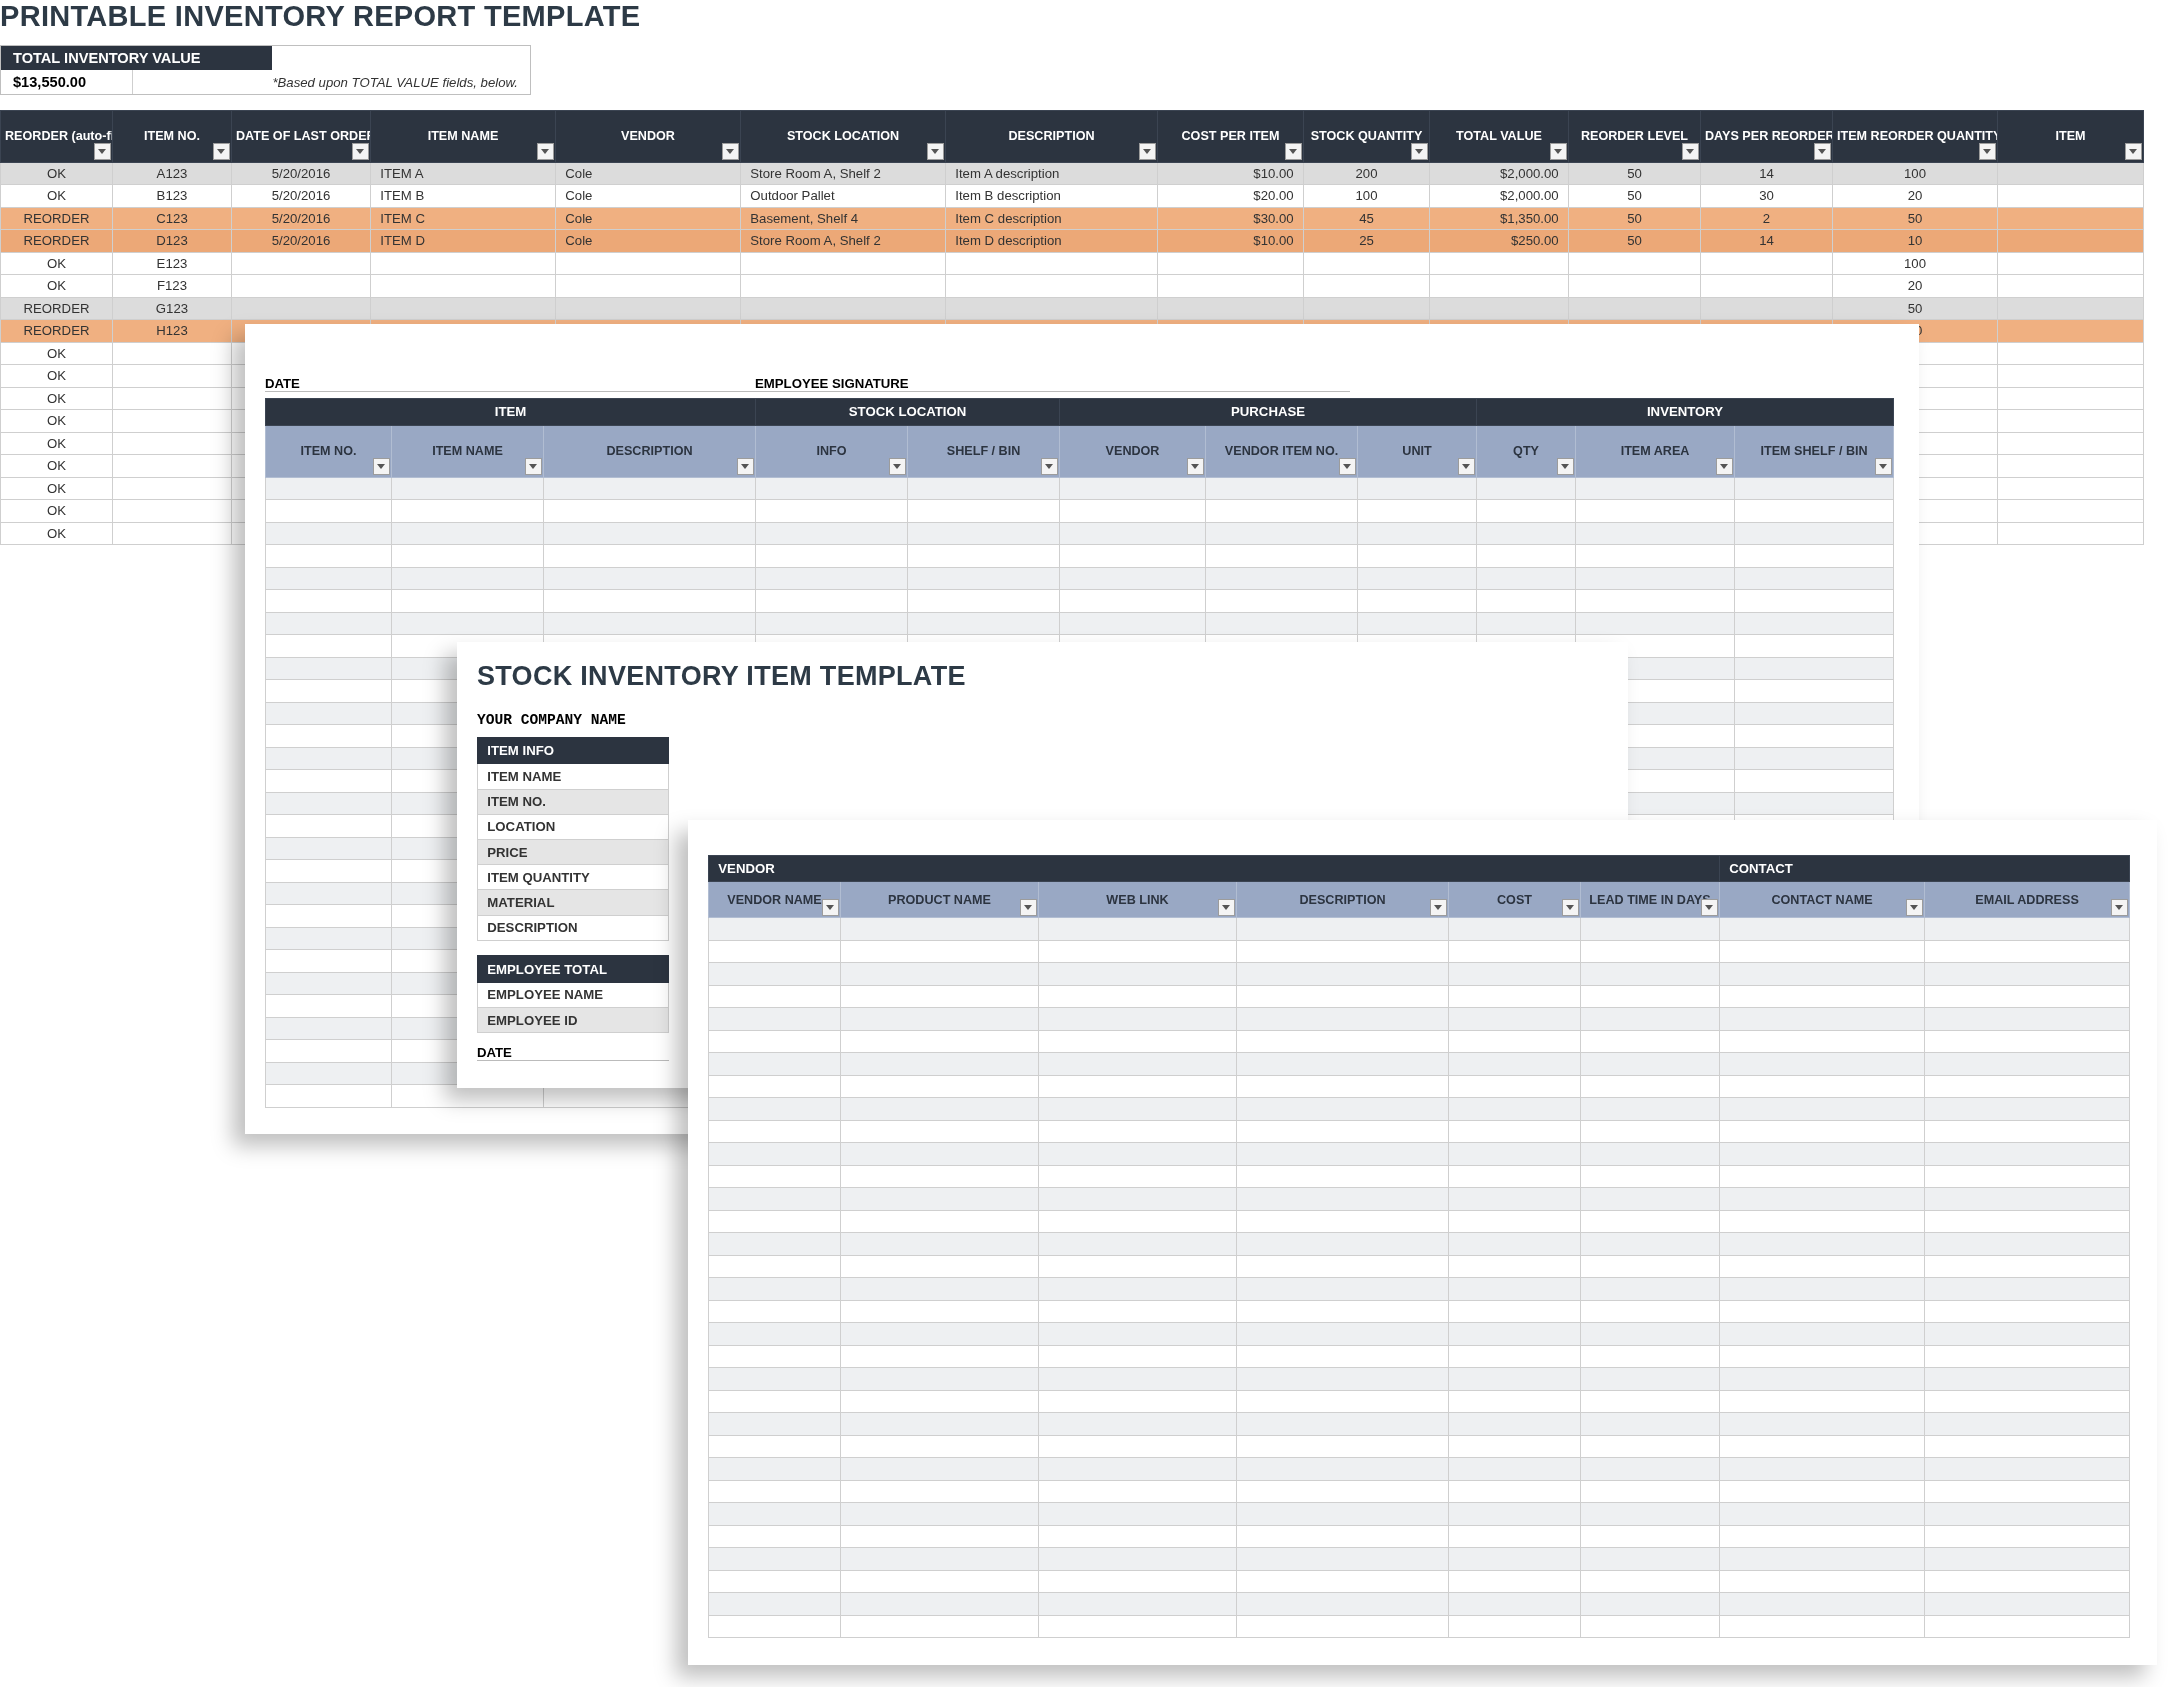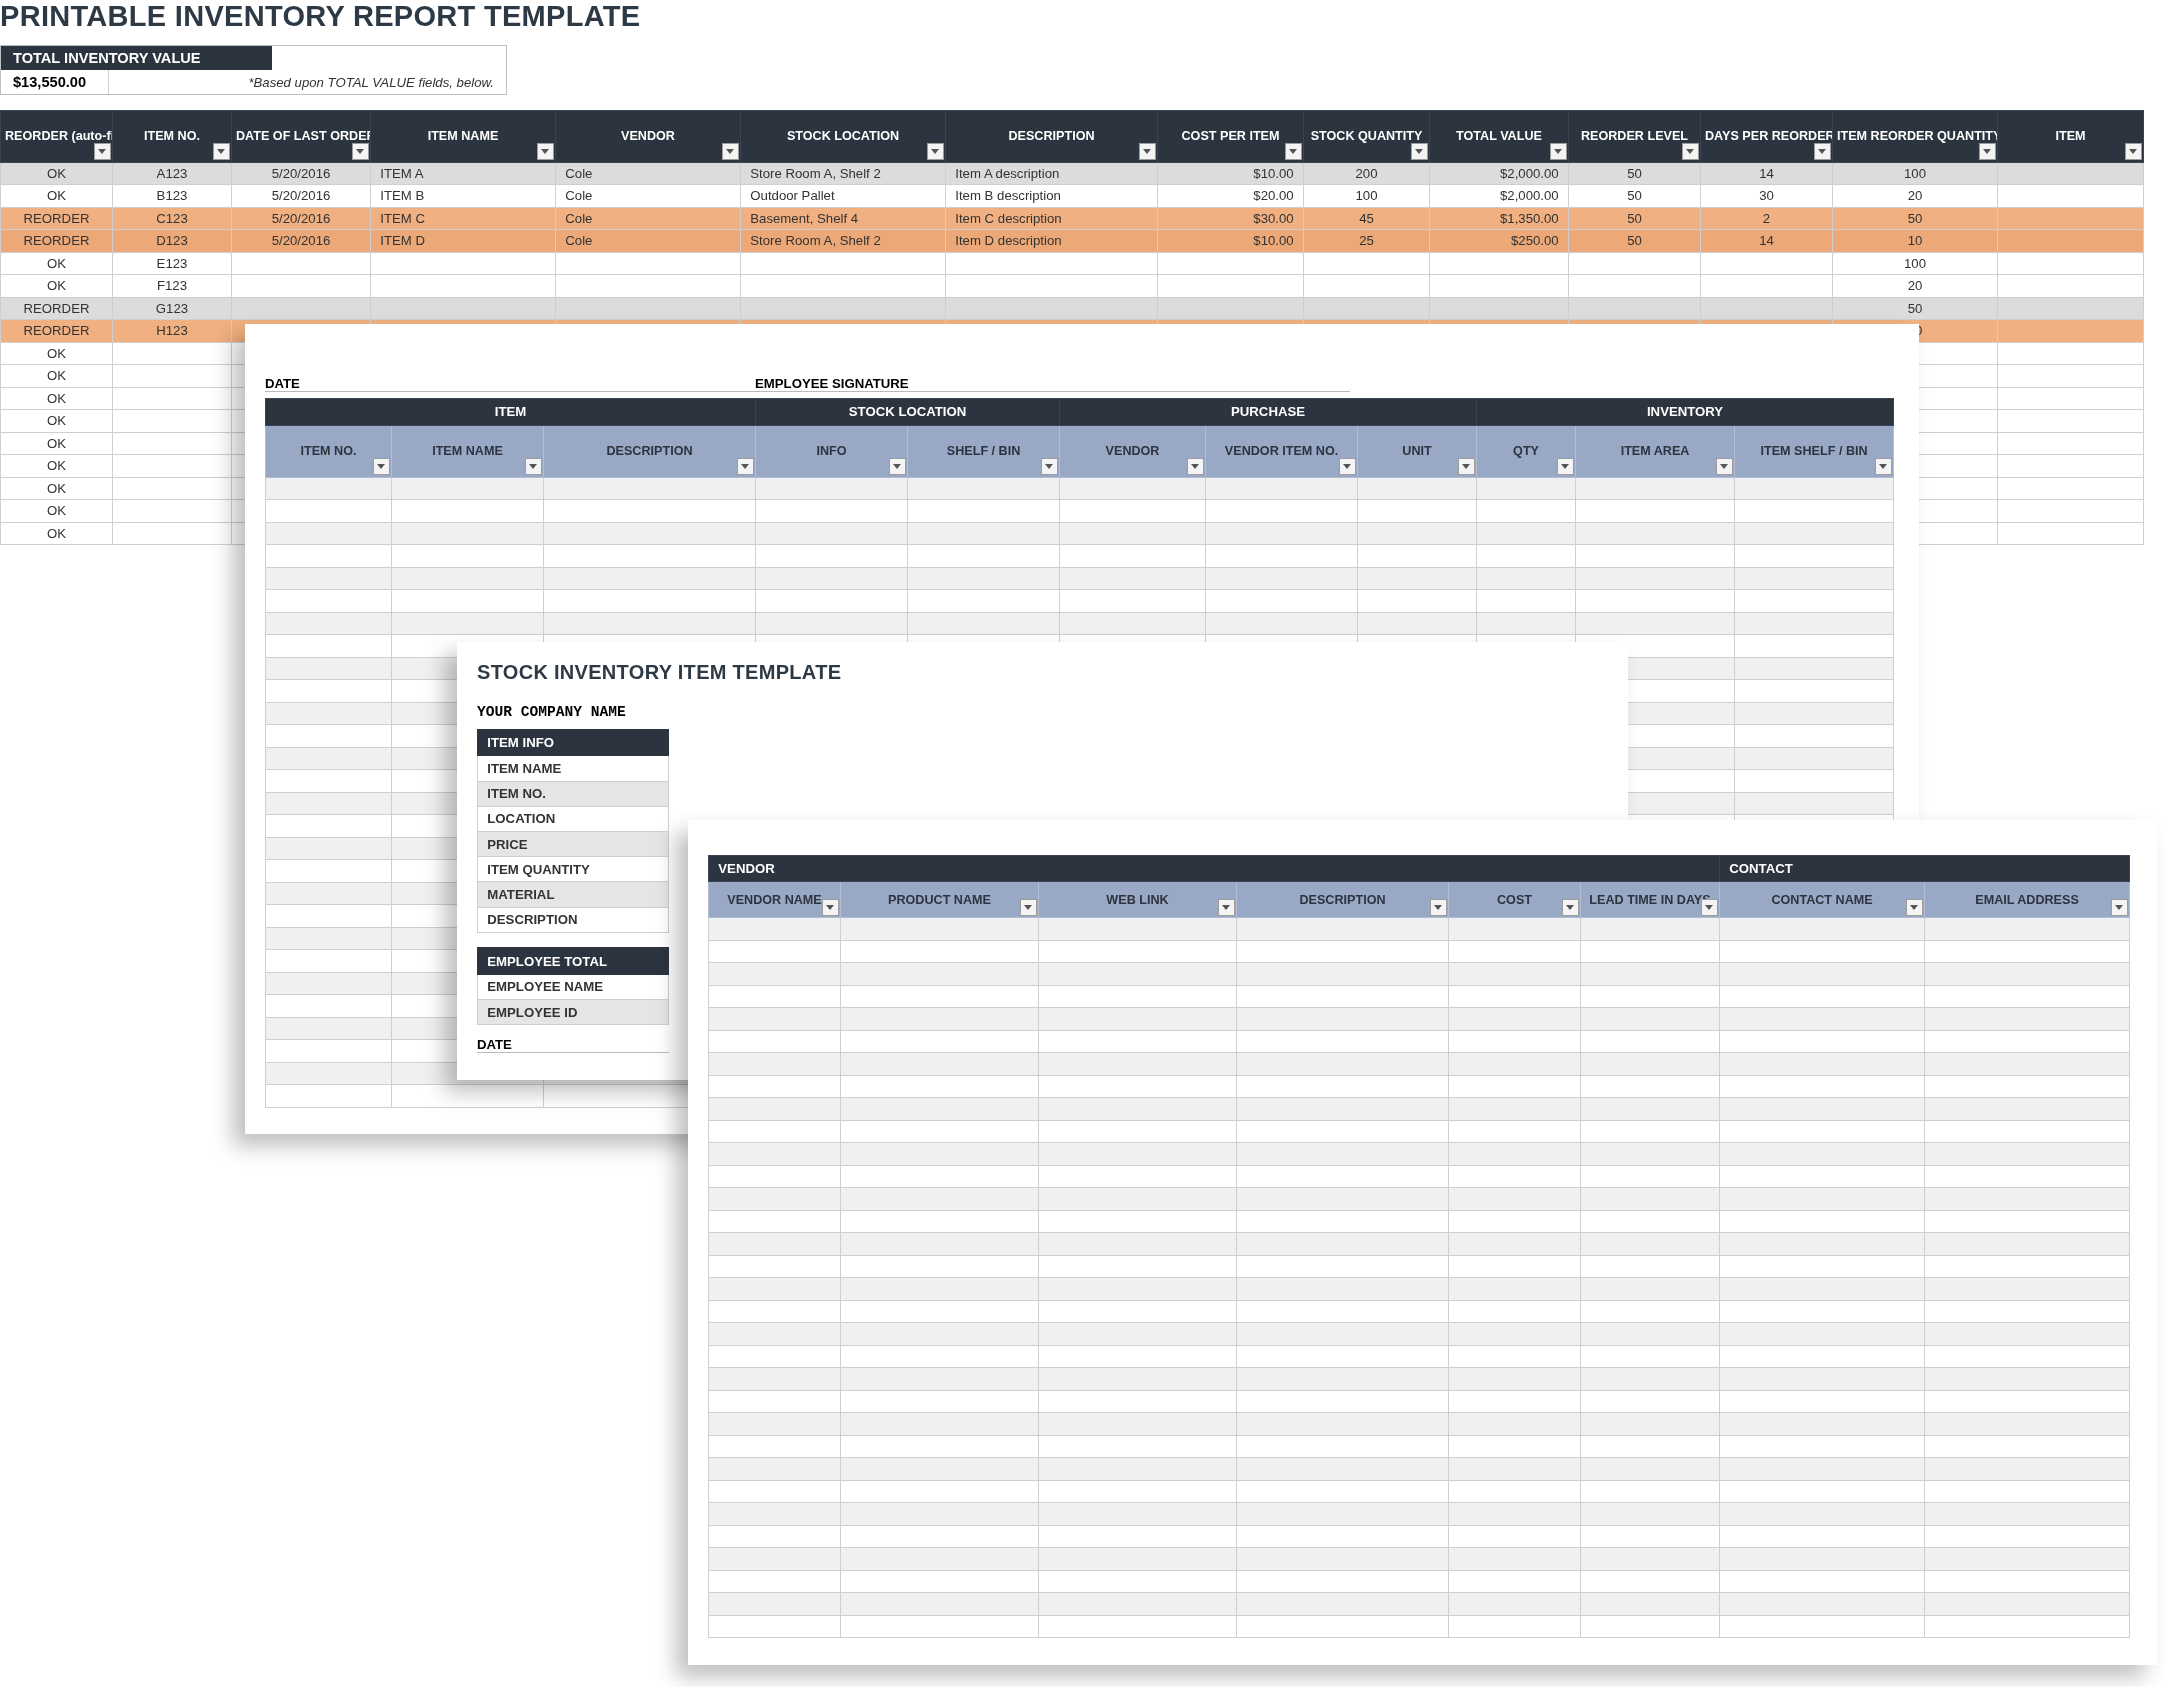"$13,550.00" #panel-inv .tot-val .v { width: 108px -> 132px }
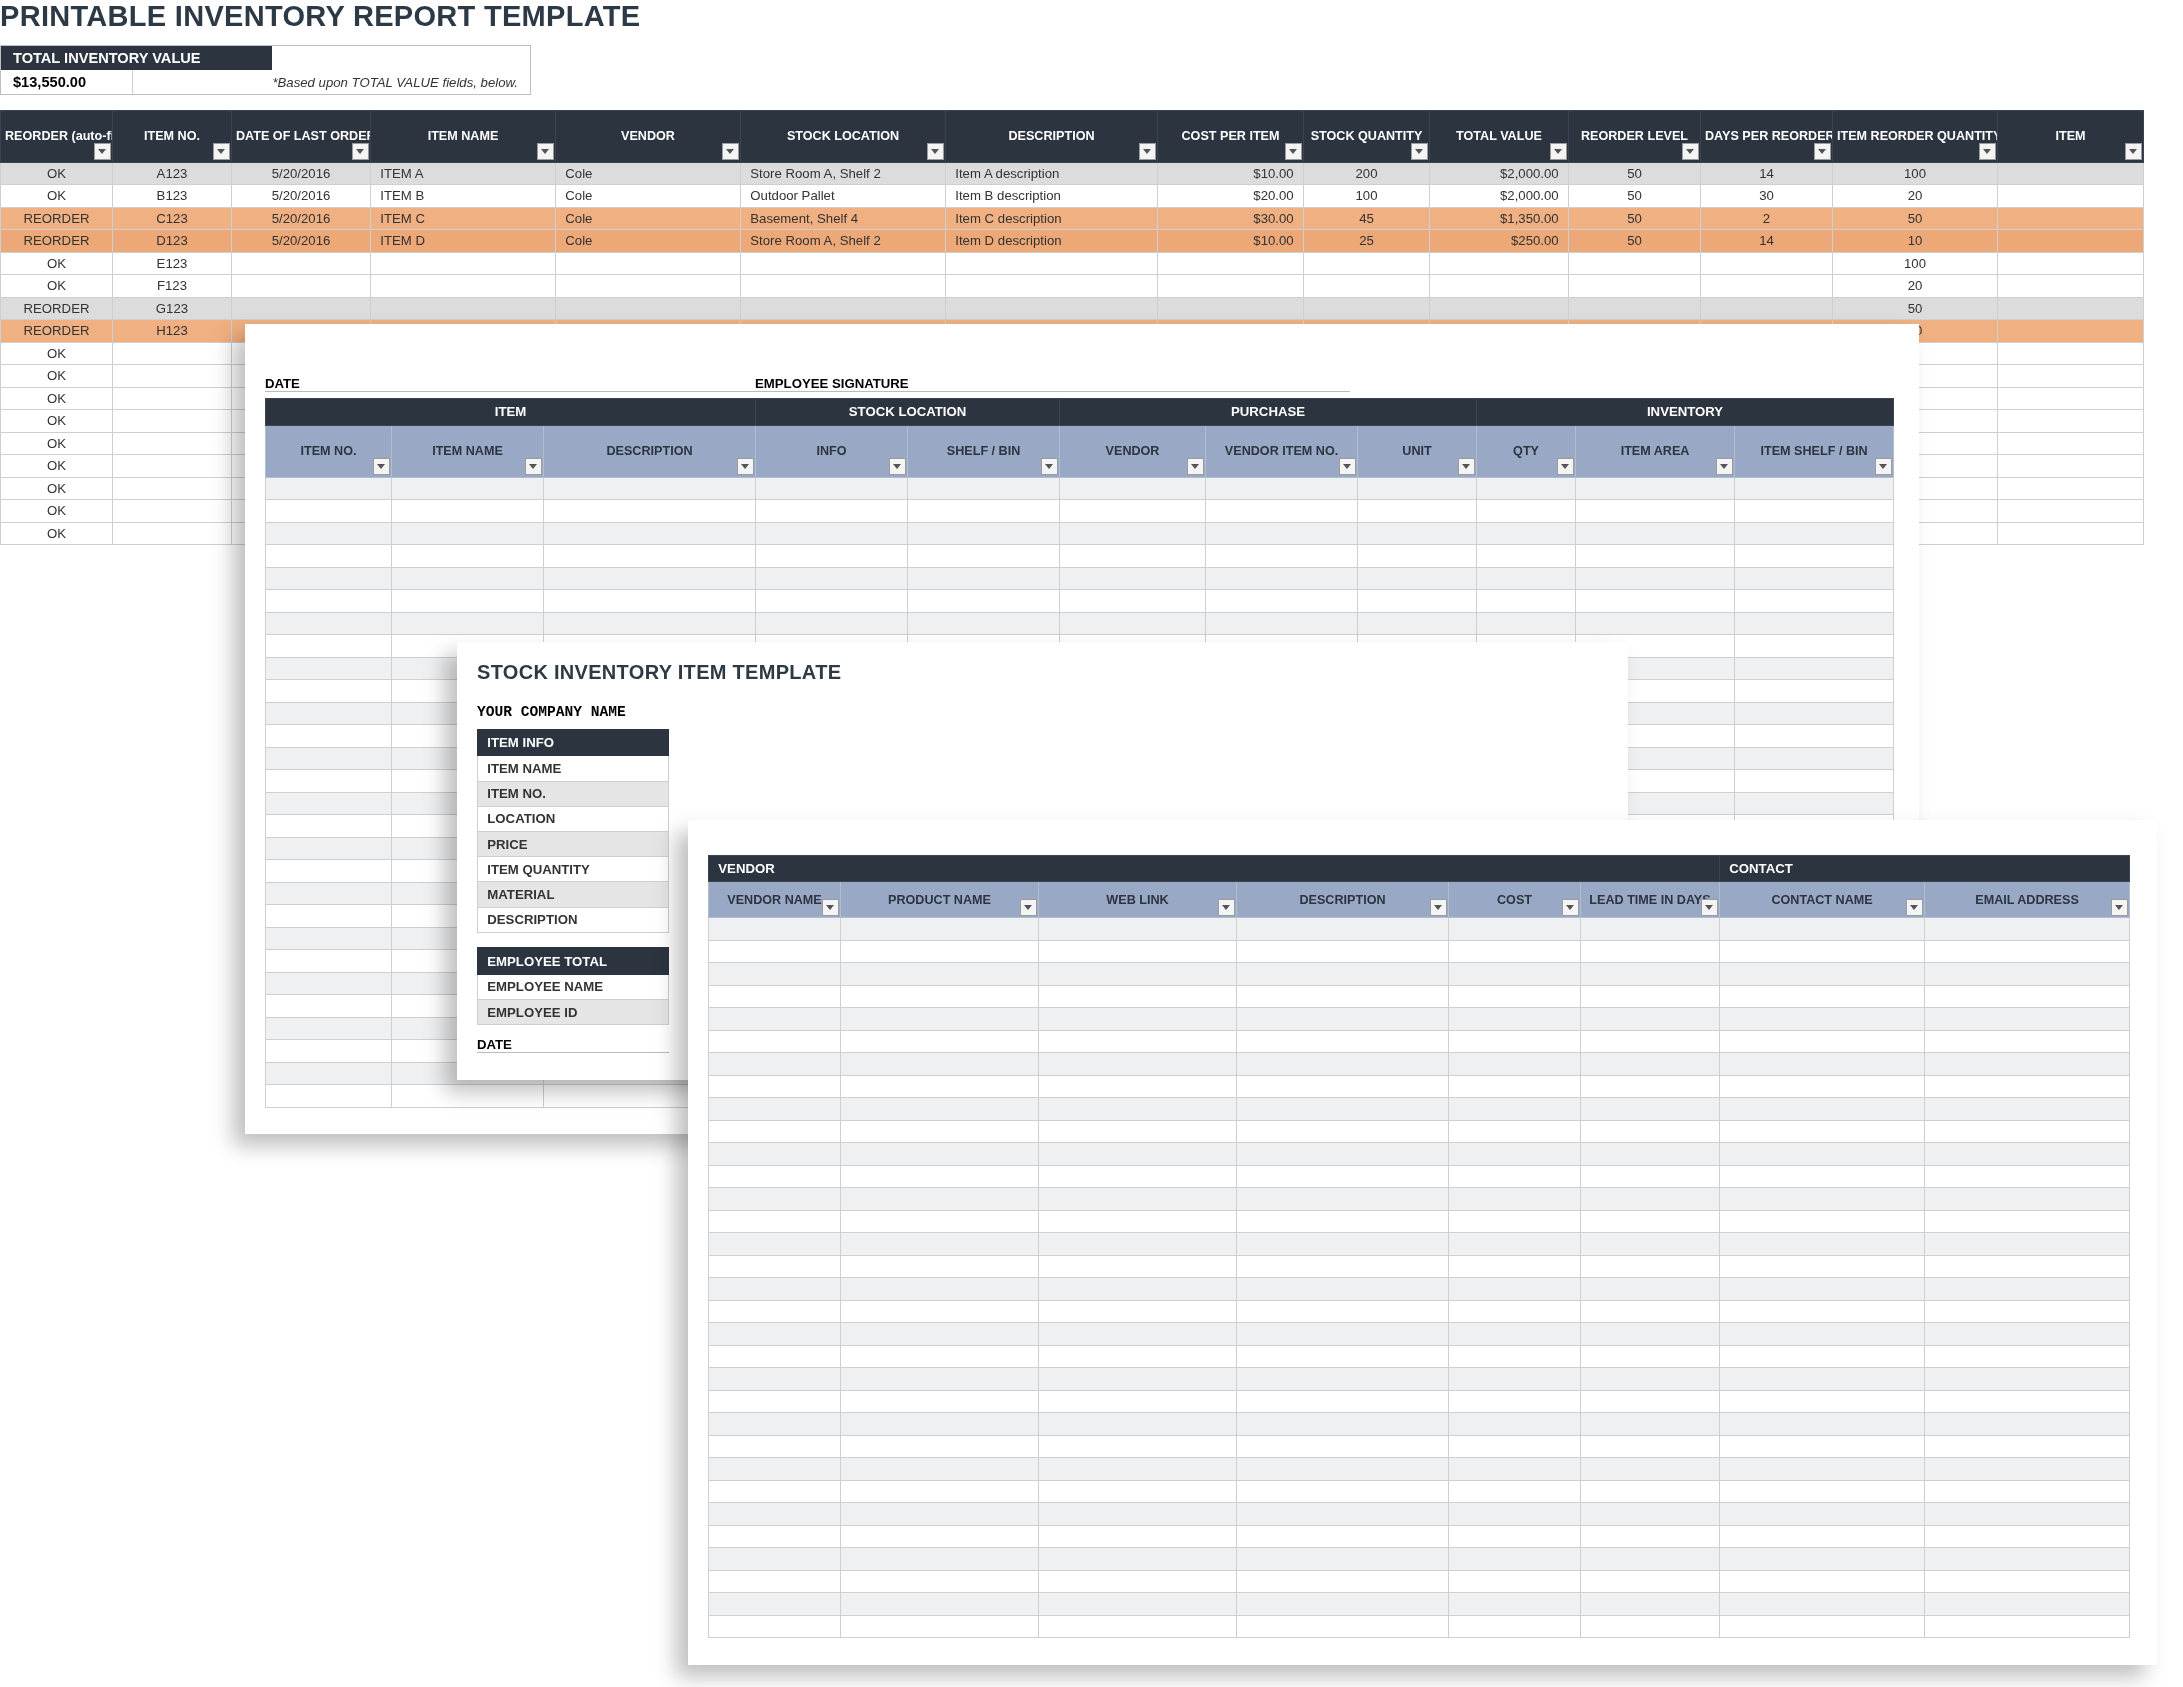"STOCK INVENTORY ITEM TEMPLATE" .t-stock-title { font-size: 20px -> 27px }
